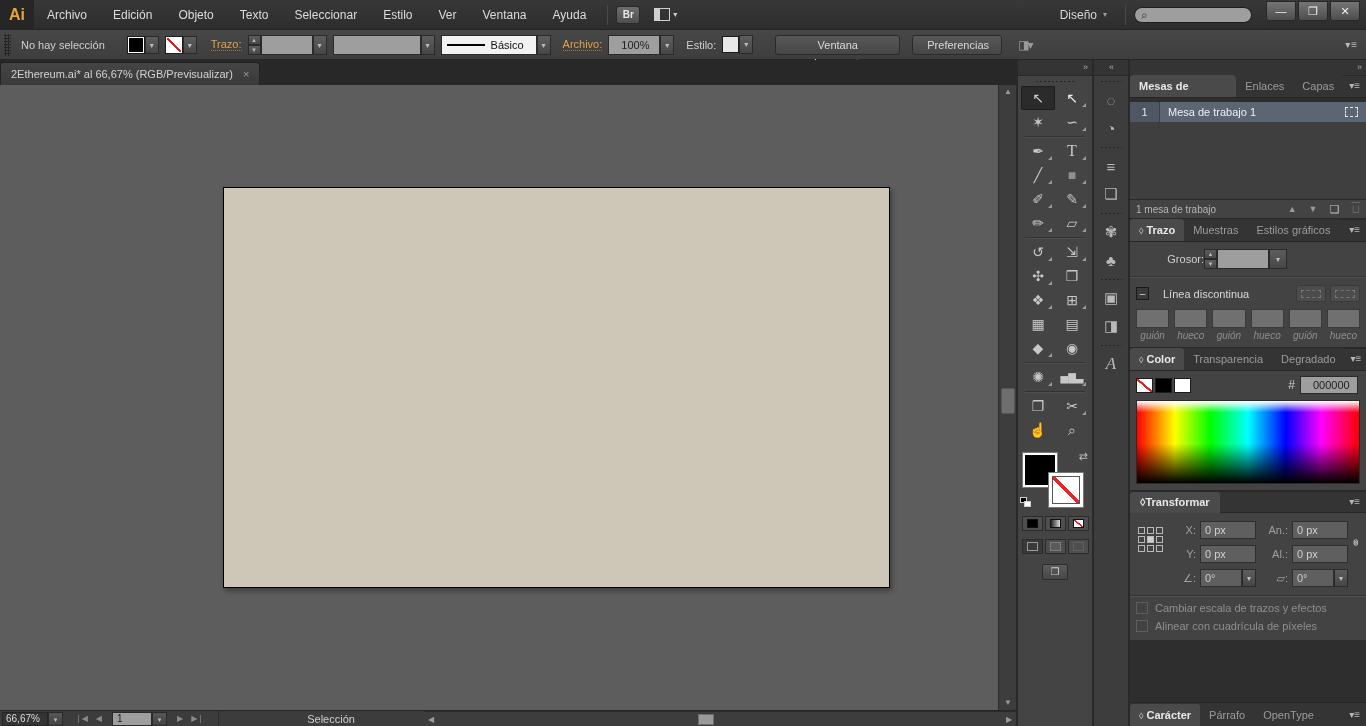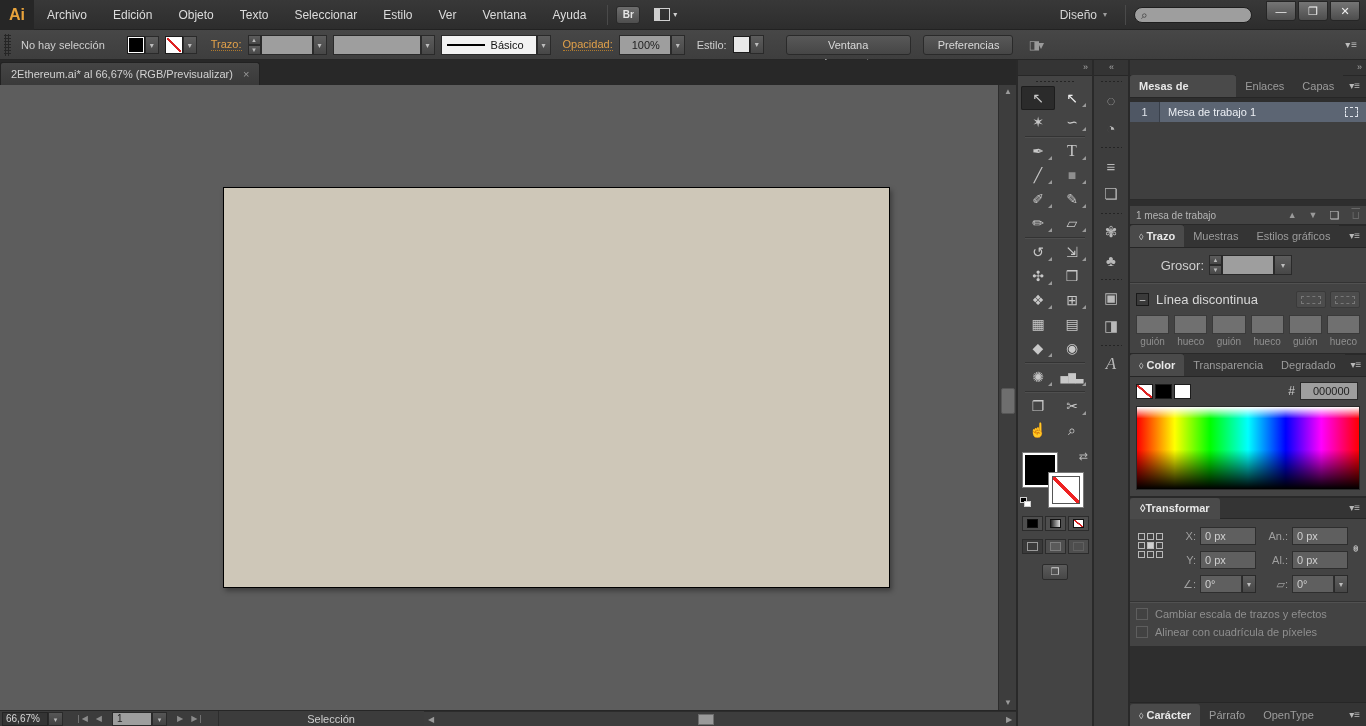"Opacidad:" span.ctl-link { text: Opacidad -> Archivo }
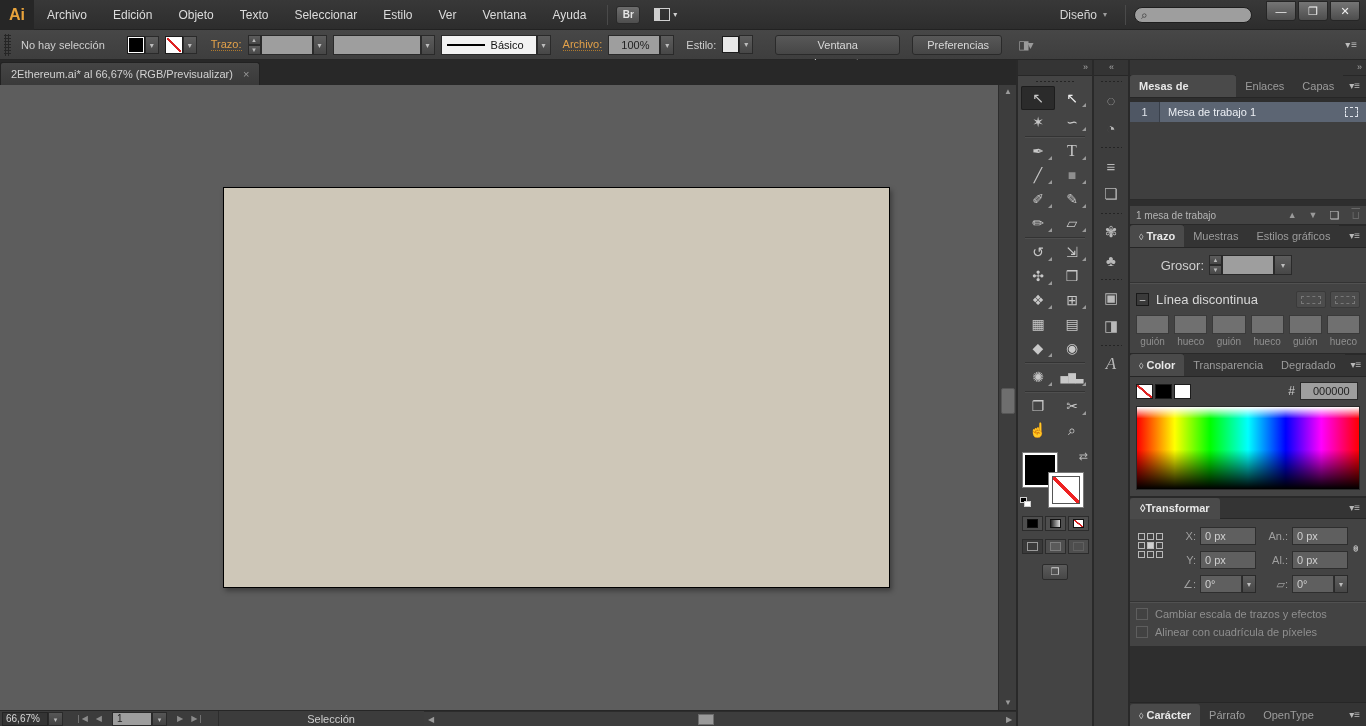"1 mesa de trabajo" #ab-footer { margin-top: 6px -> none }
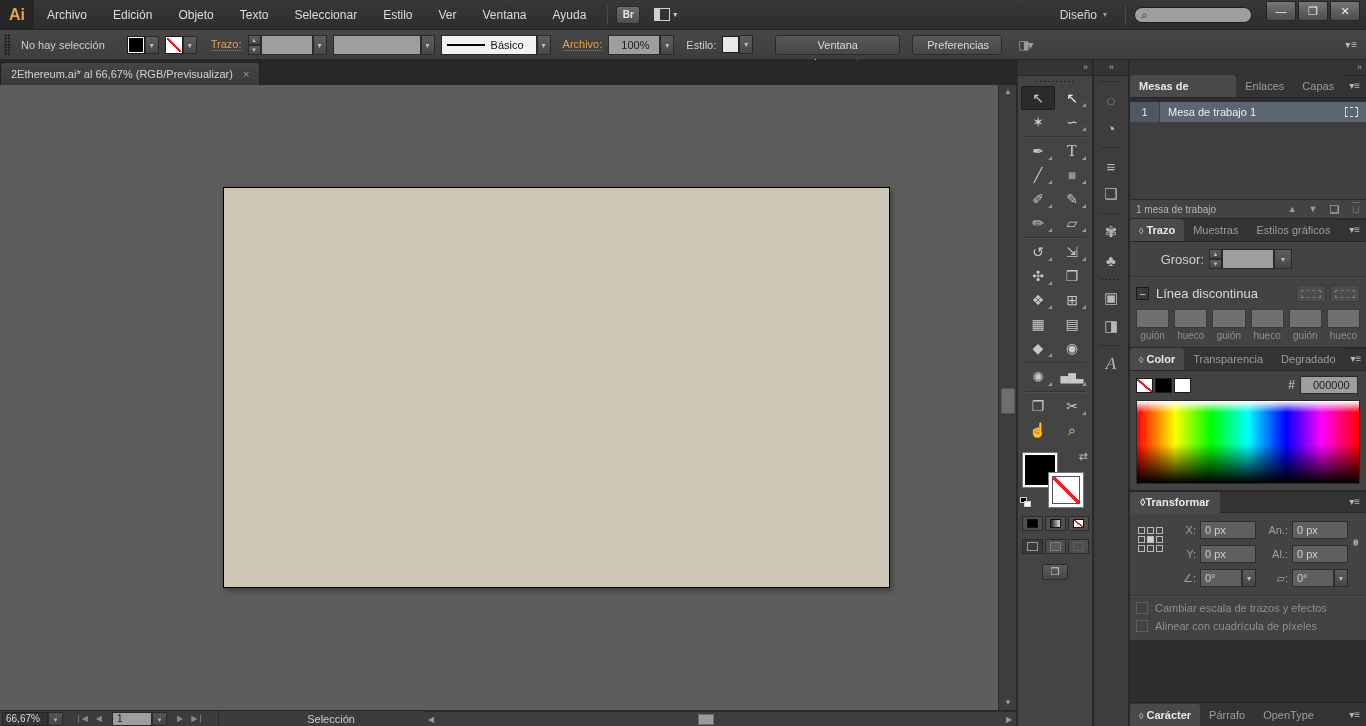"Grosor:" .slabel { font-size: 13px -> 11px; margin-right: 5px -> none }
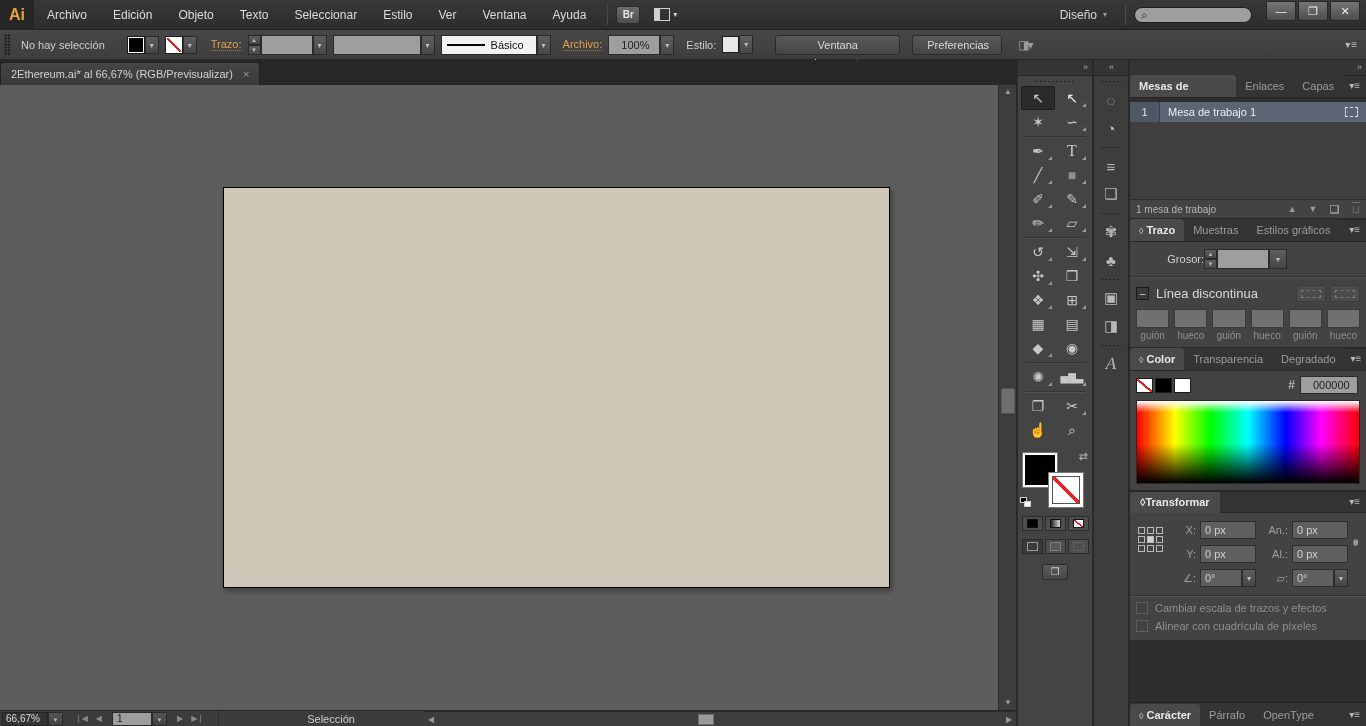"Línea discontinua" span { font-size: 13px -> 11px; margin-left: 7px -> 14px }
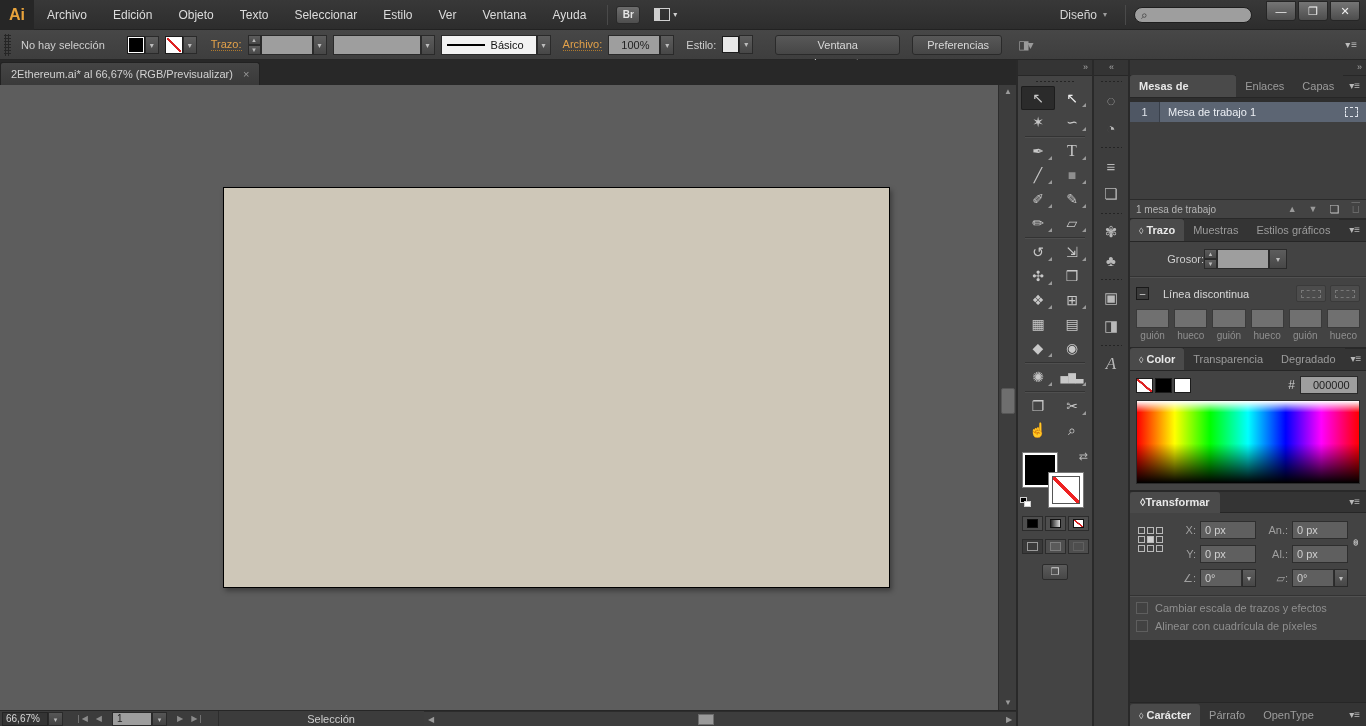"guión" .dashlbl { font-style: none -> italic }
